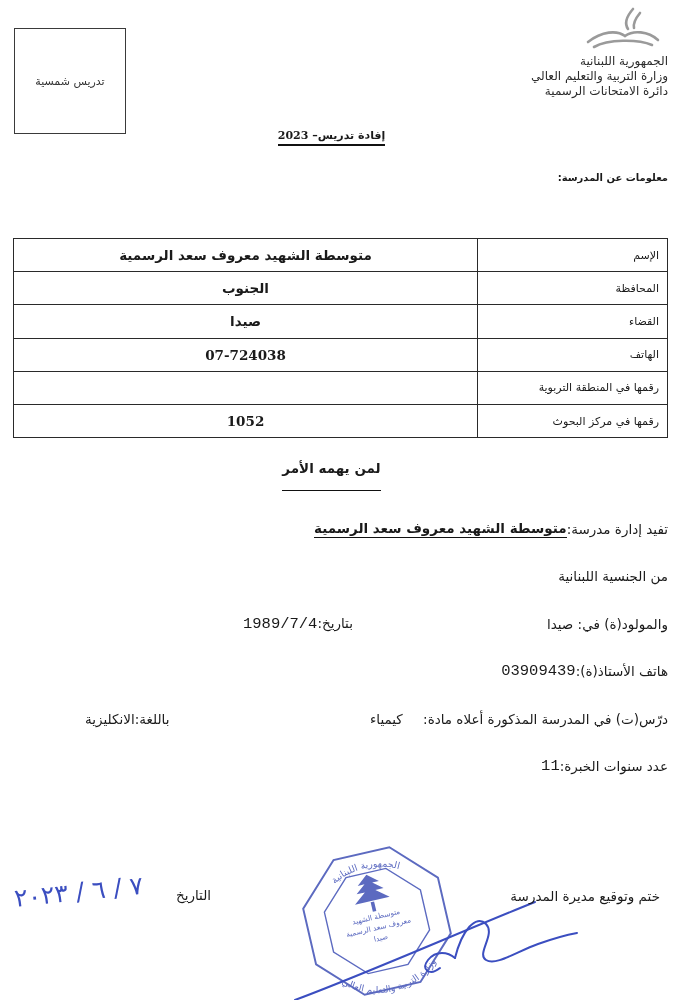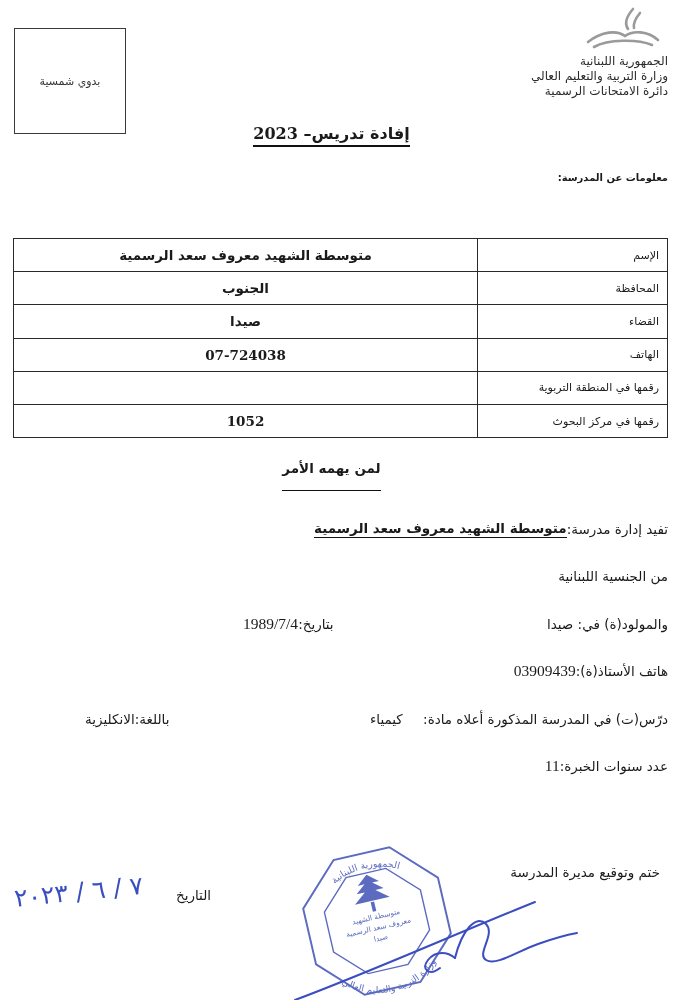"بدوي شمسية" span { text: بدوي -> تدريس }
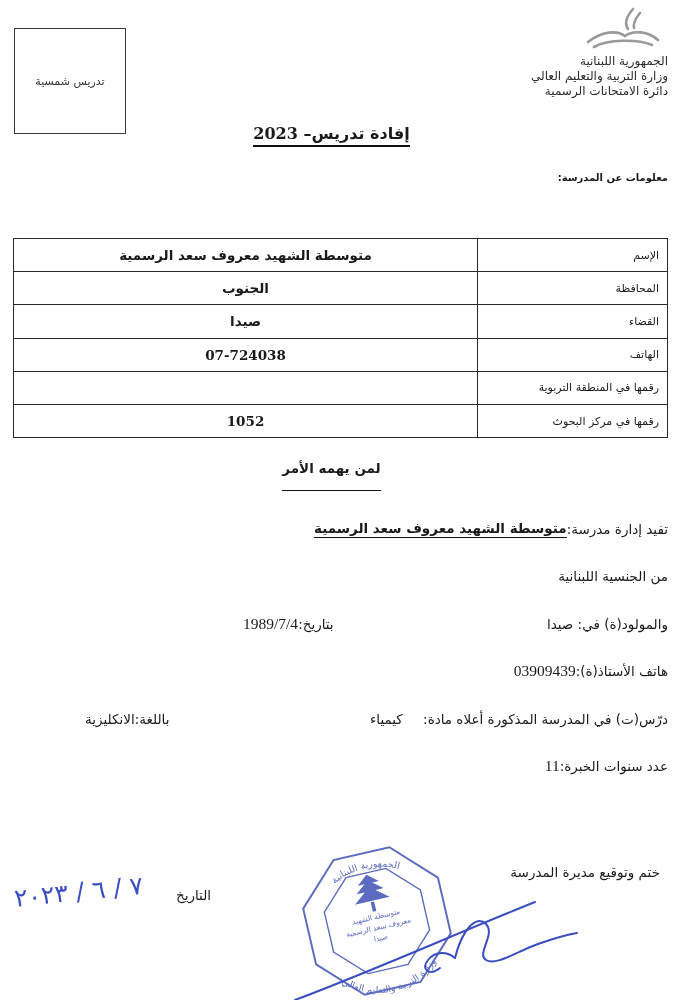"إفادة تدريس– 2023" .title { font-size: 16px -> 11px }
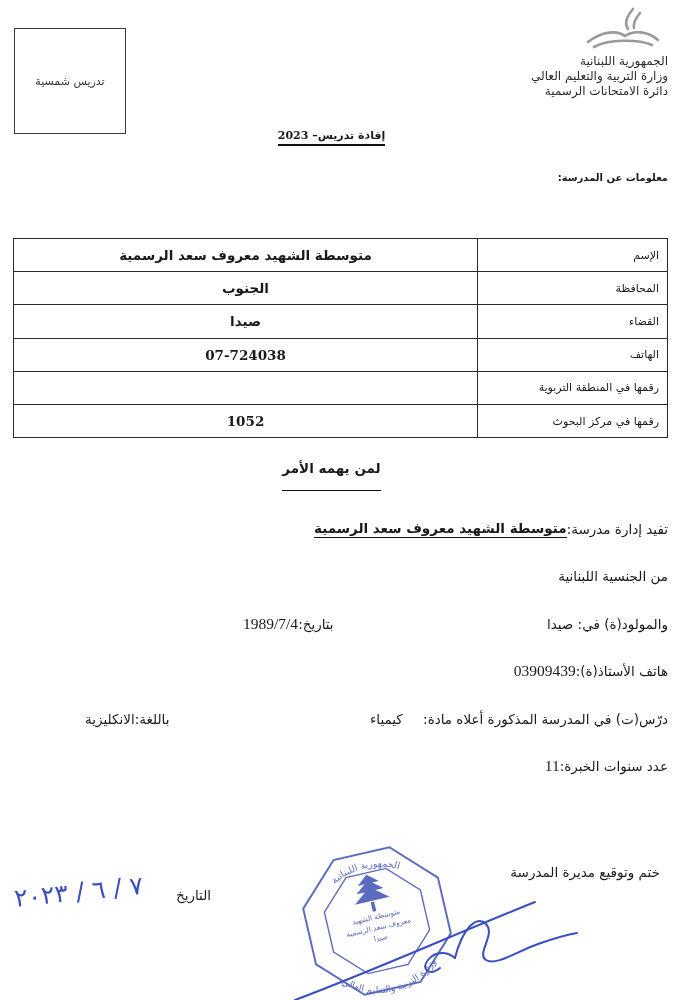"1989/7/4" .bignum { font-family: Liberation Serif, serif -> Liberation Mono, monospace }
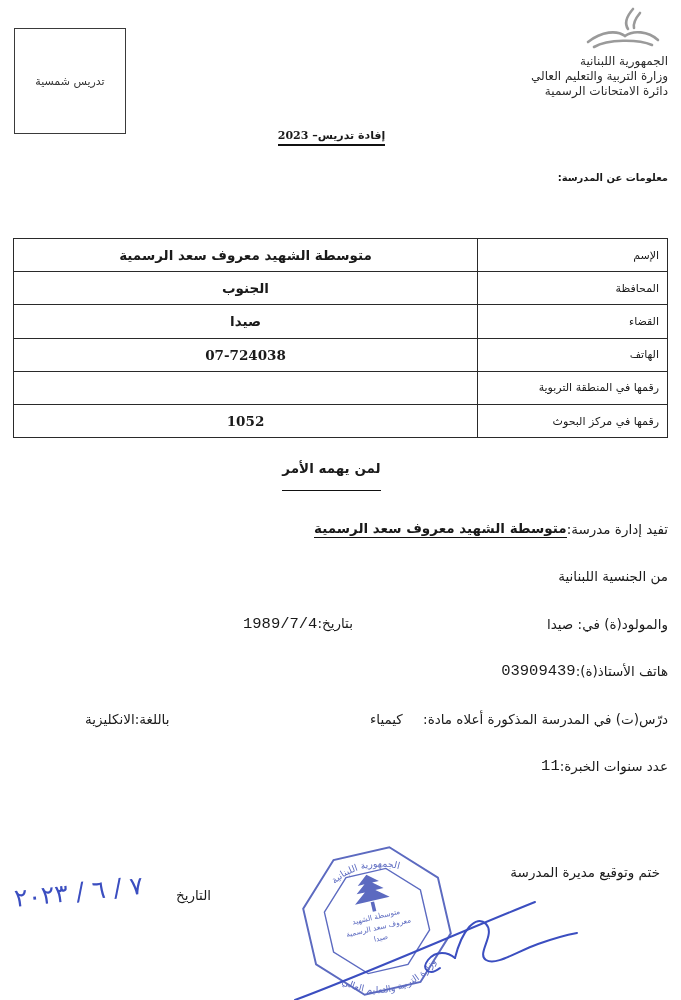"ختم وتوقيع مديرة المدرسة" .stamp-sign { top: 864px -> 888px }
